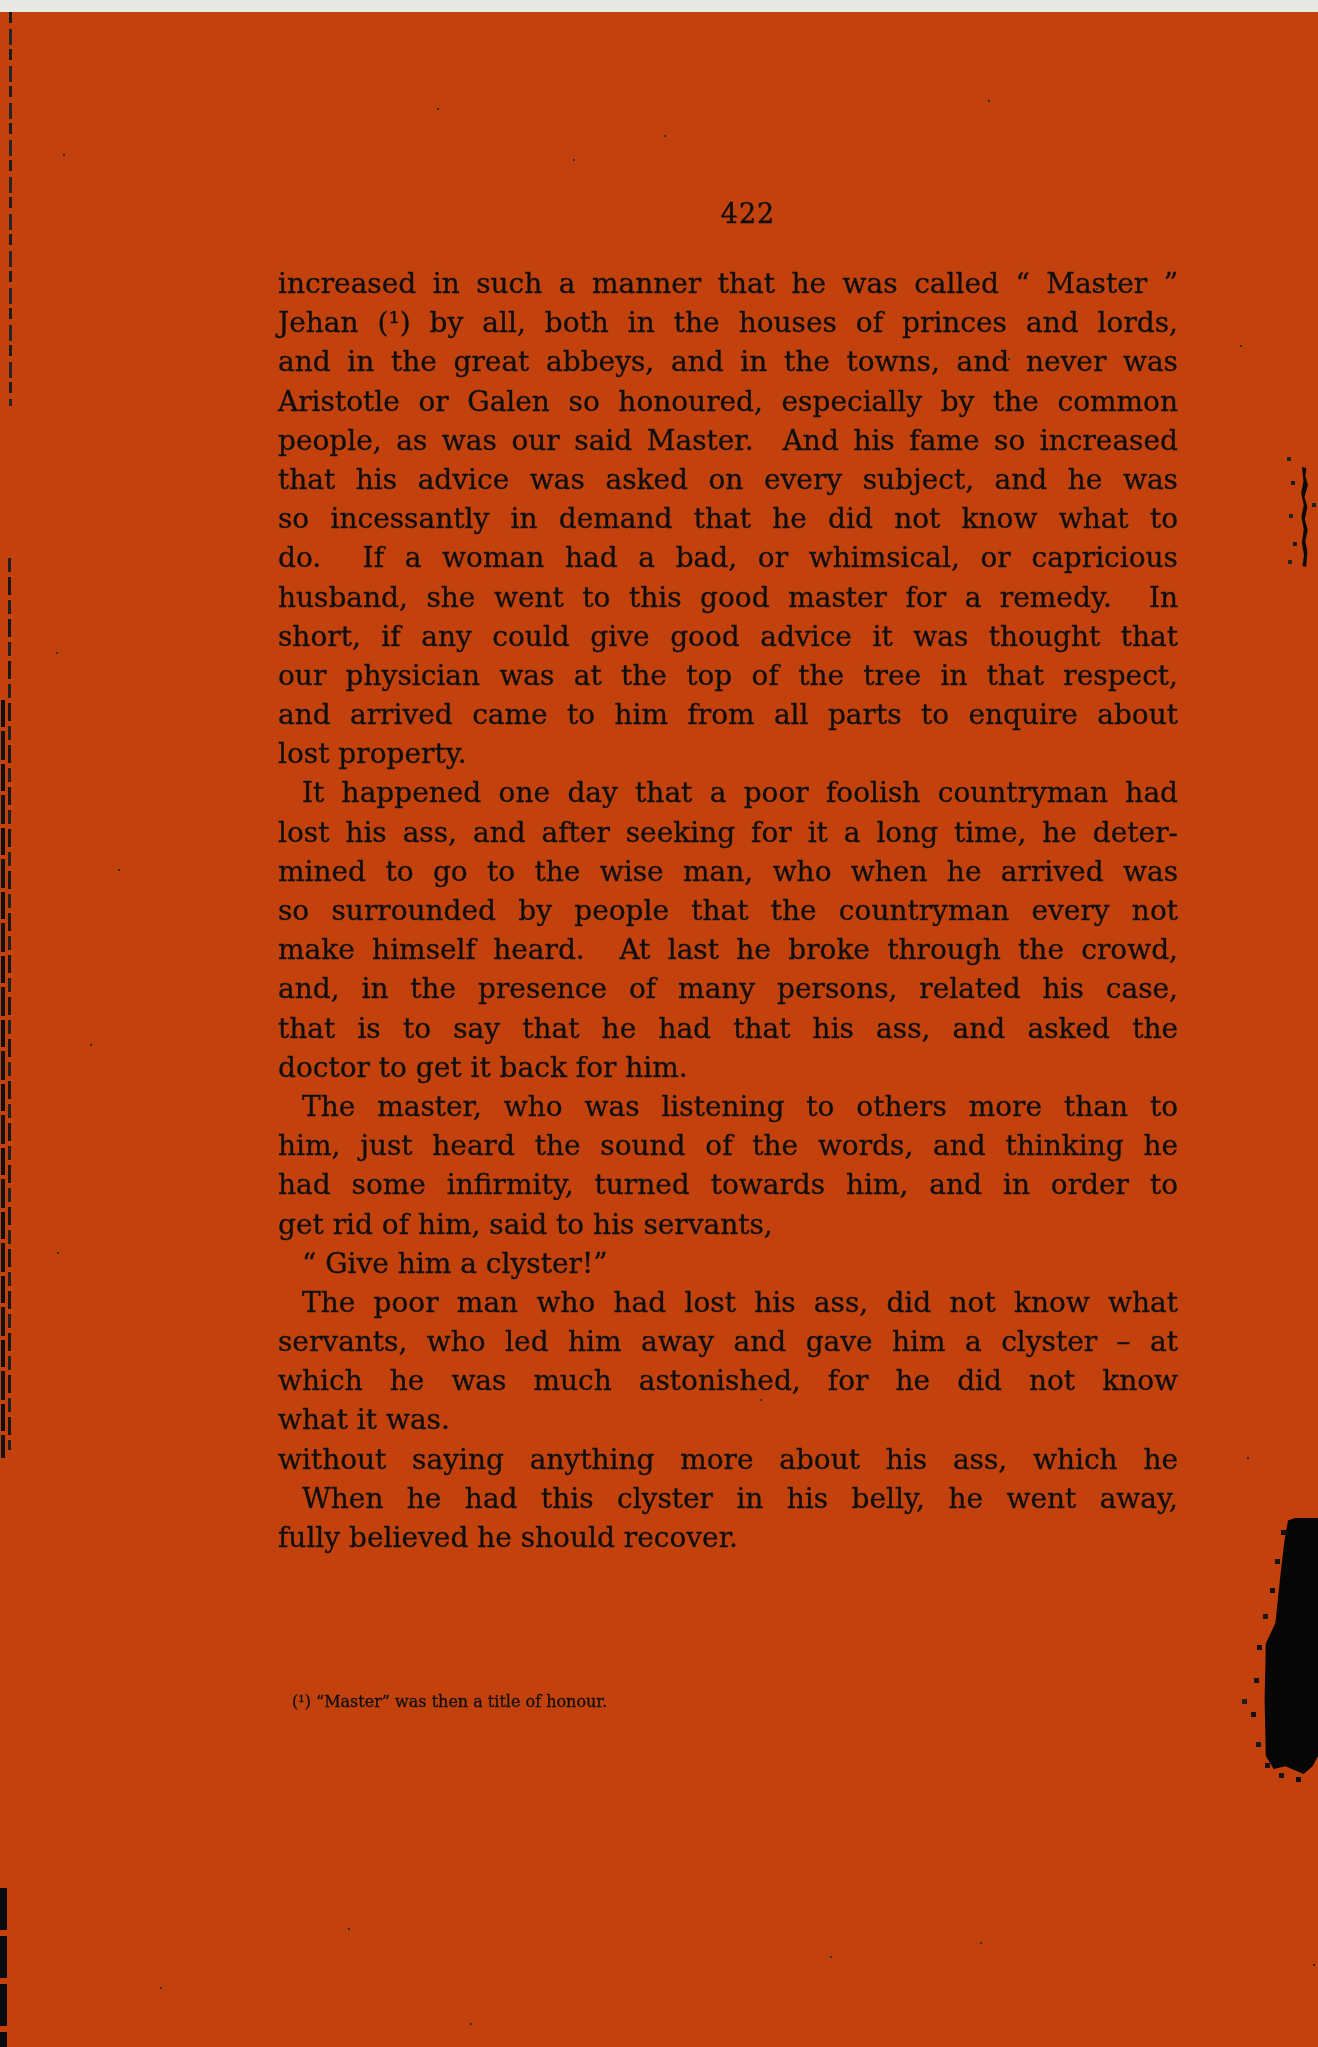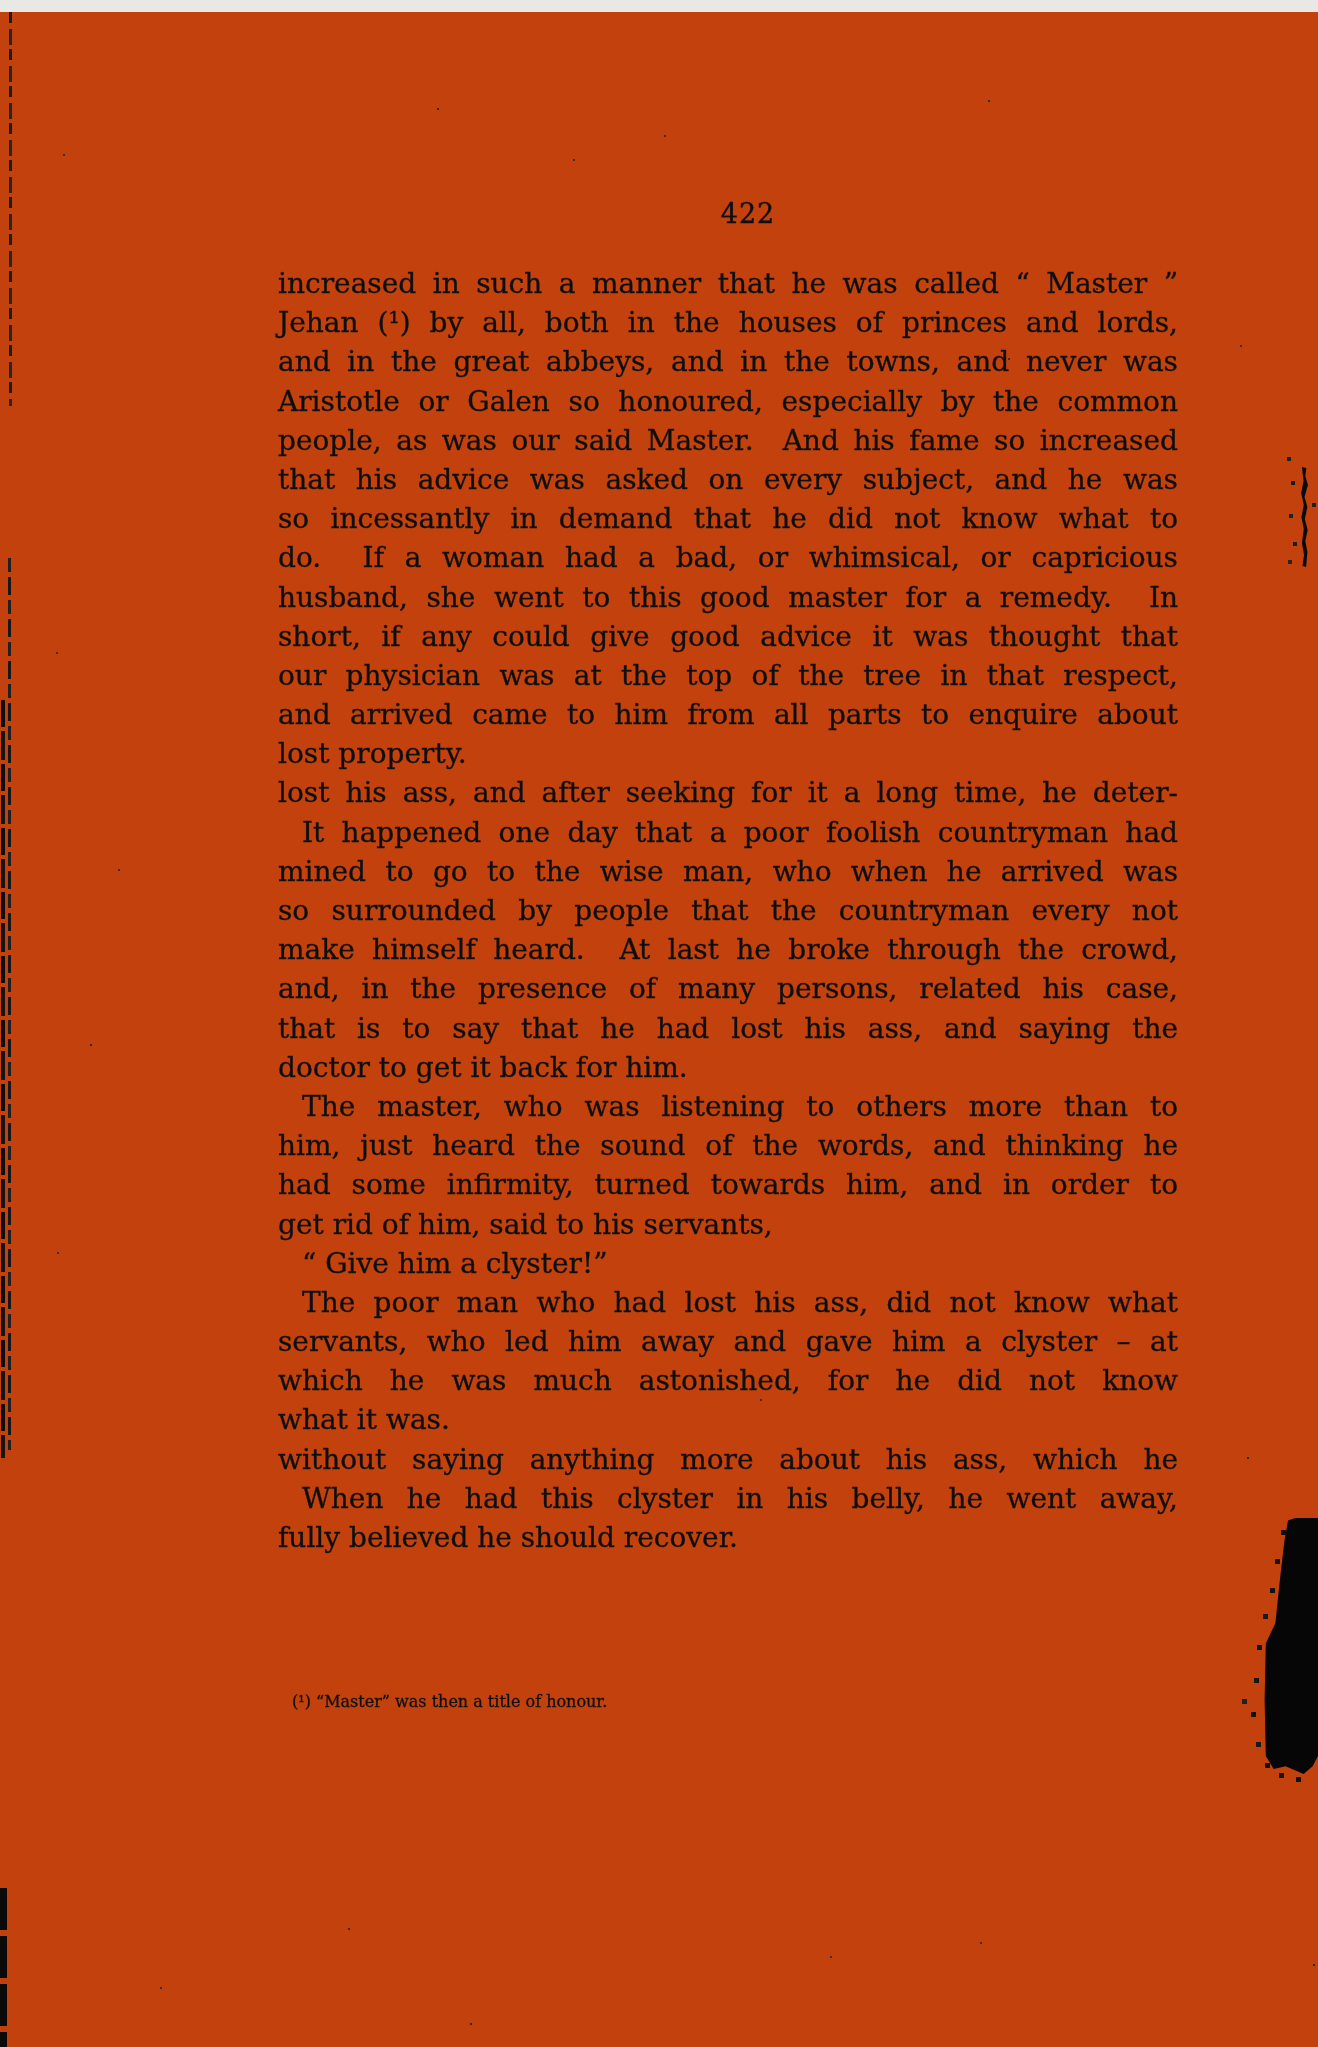"lost his ass, and after" div.line { order: before "It happened one day that" -> after "It happened one day that" }
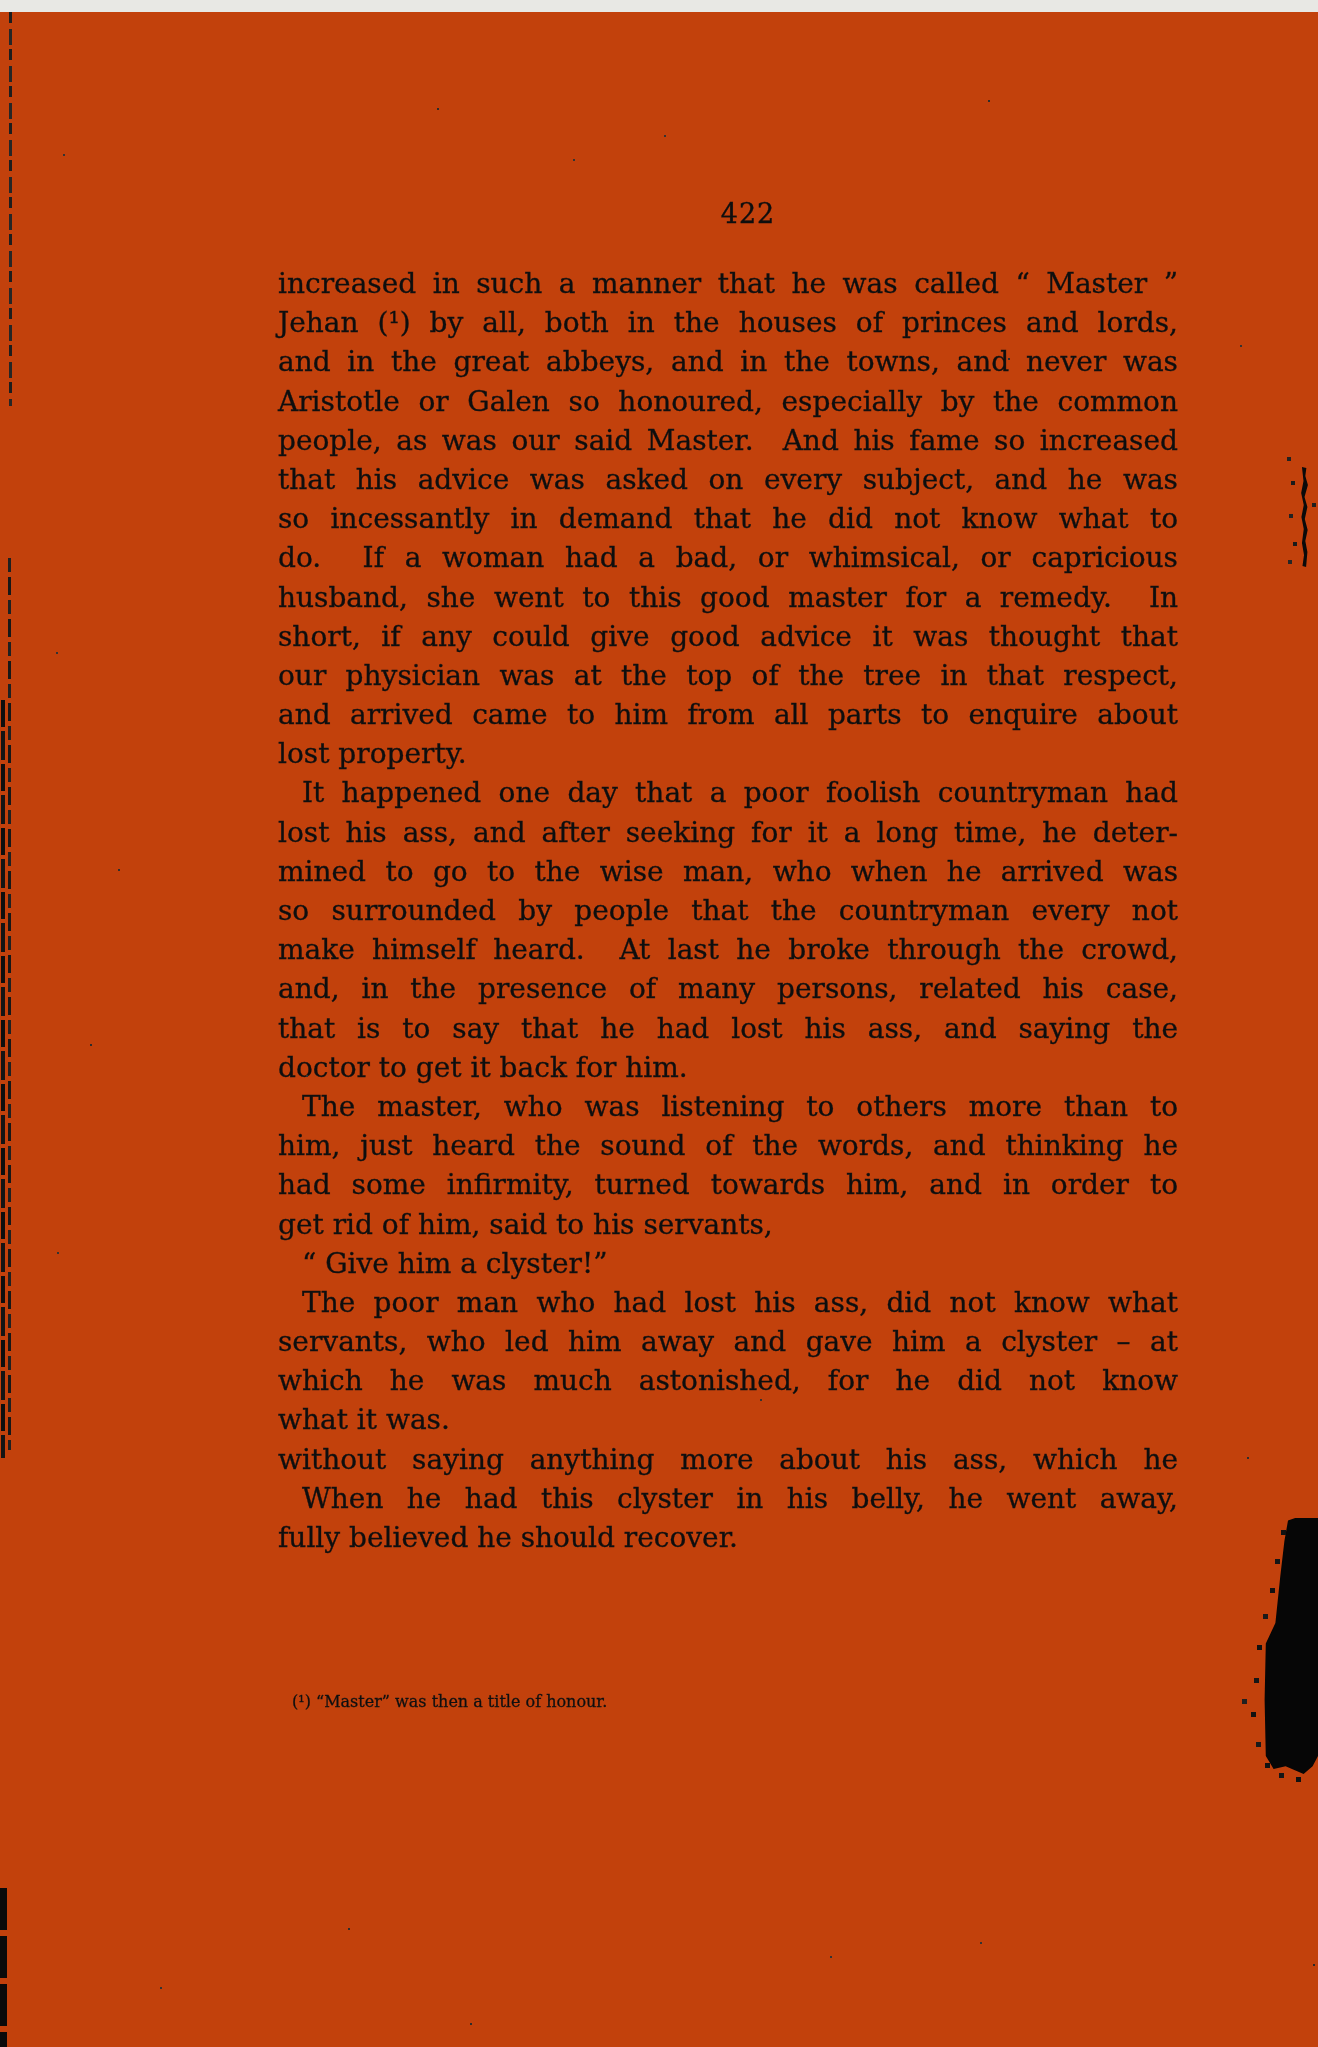"that is to say that" div.line { text: lost his ass, and saying -> that his ass, and asked }
